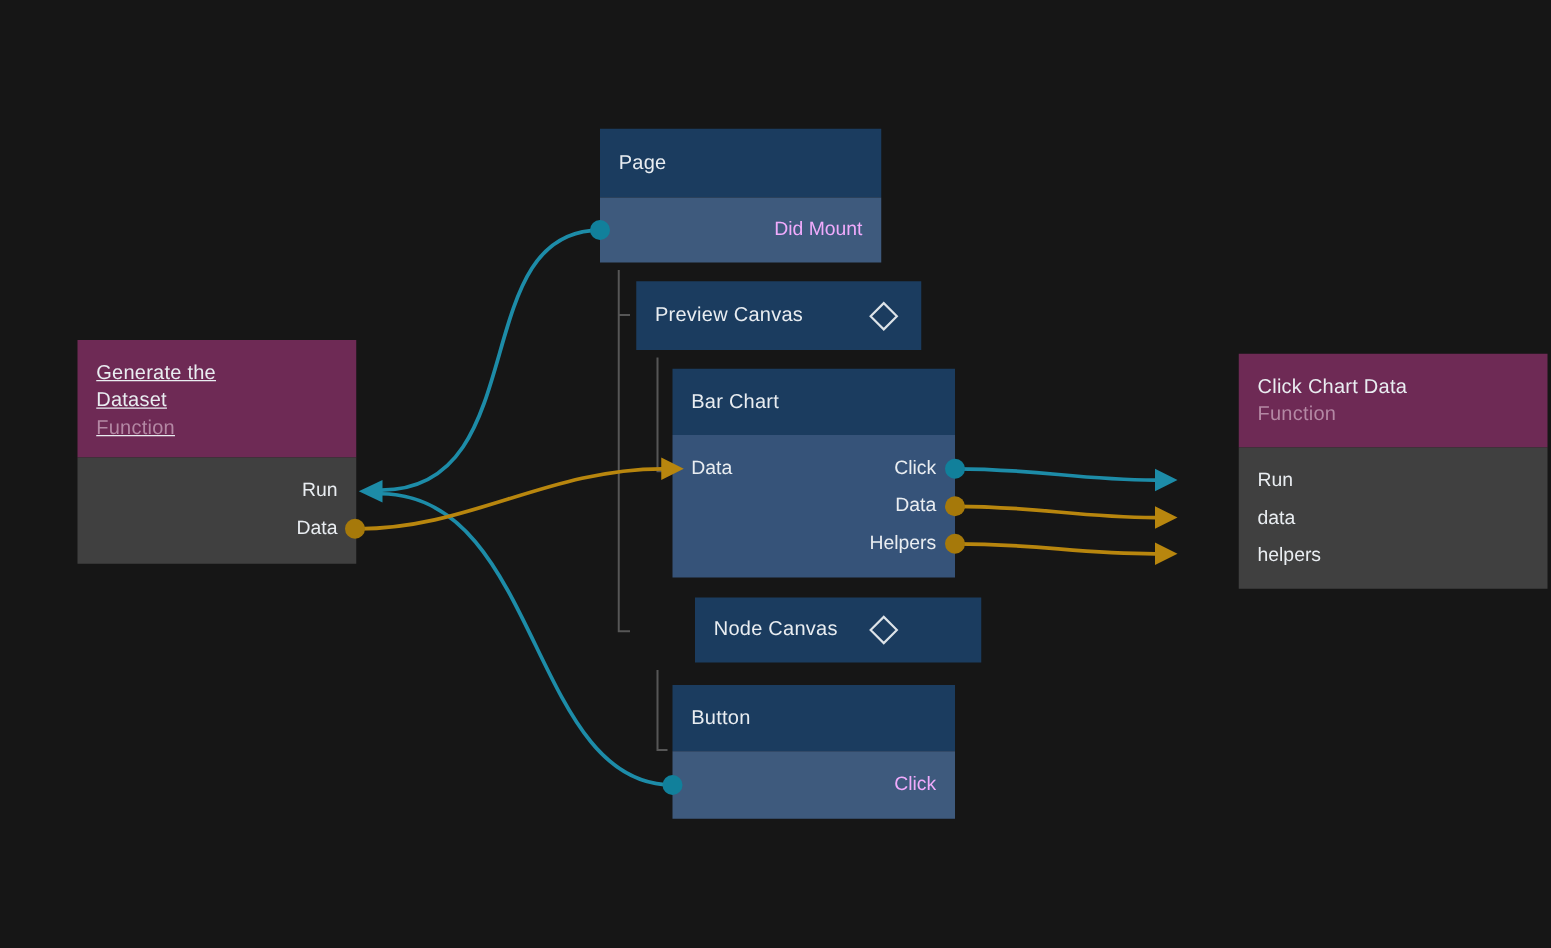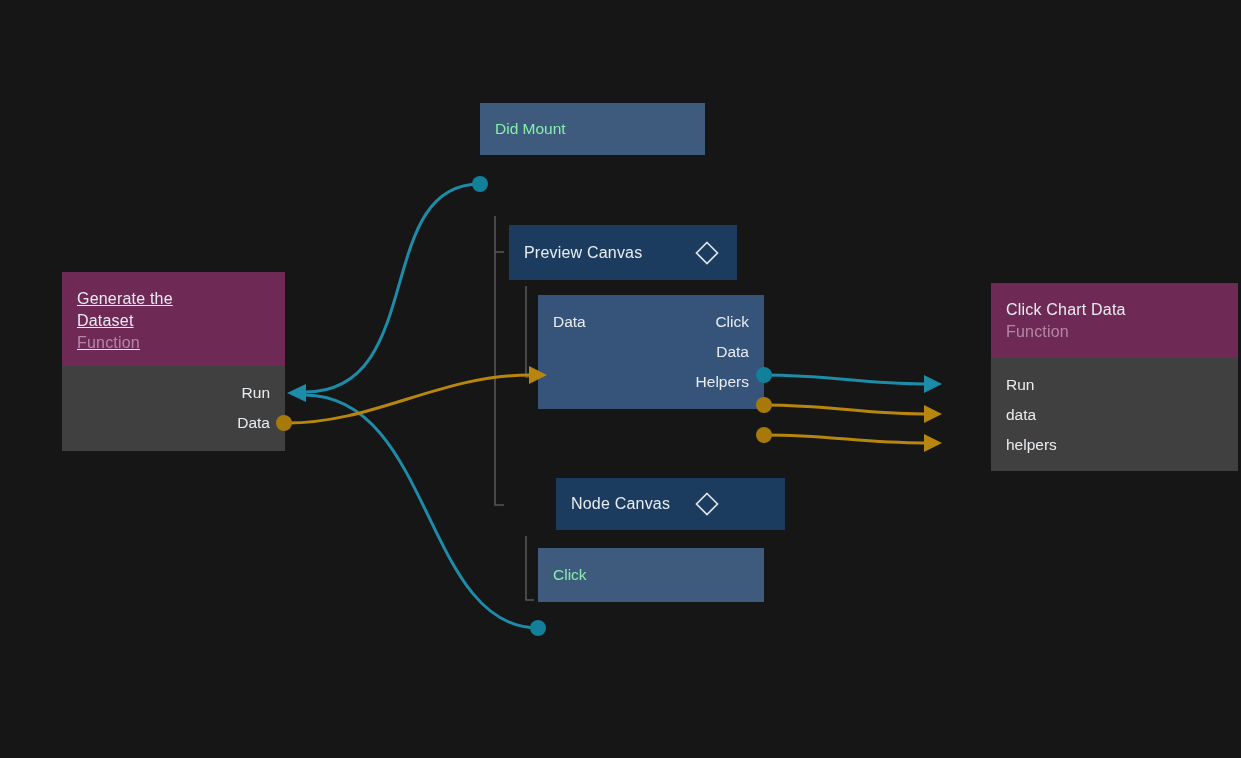"Page" div.hdr { html: none -> <div> <span>Page</span> </div> }
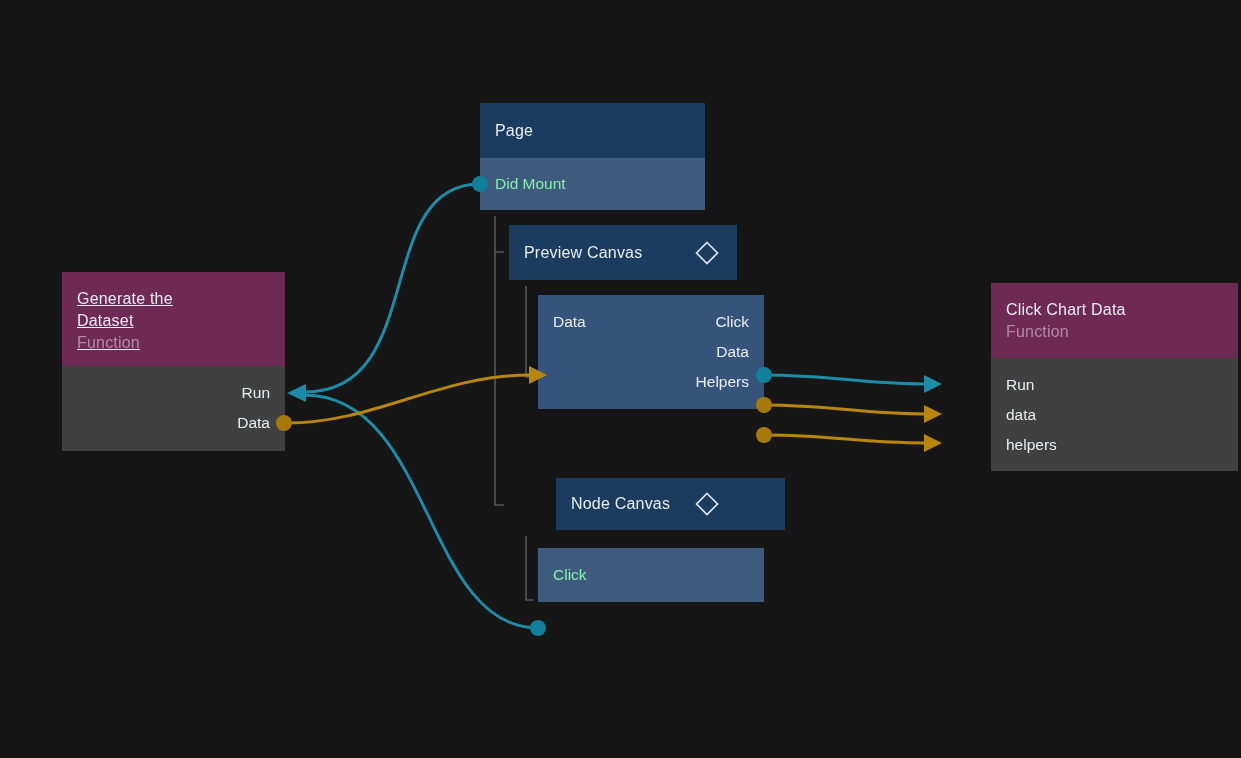"Did Mount" .event-row { color: #86efac -> #f0abfc; justify-content: none -> flex-end }
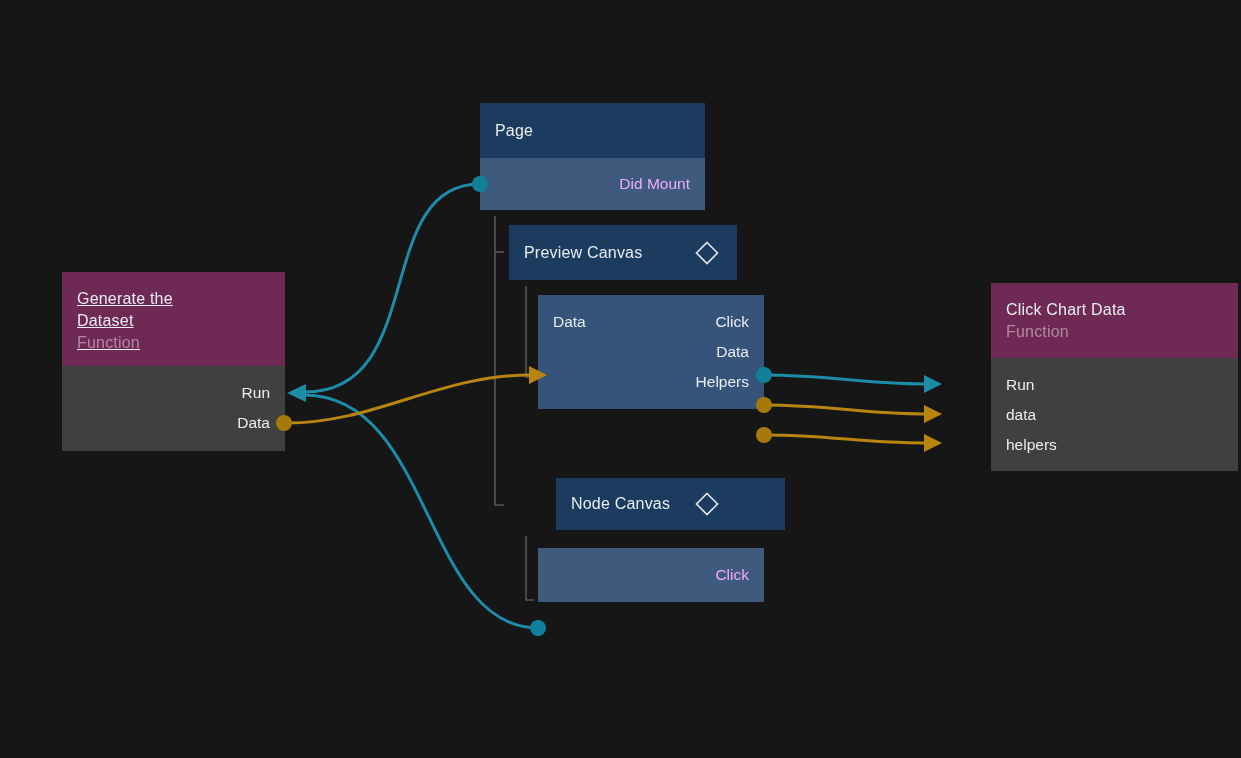"Bar Chart" div.hdr { html: none -> <div> <span>Bar Chart</span> </div> }
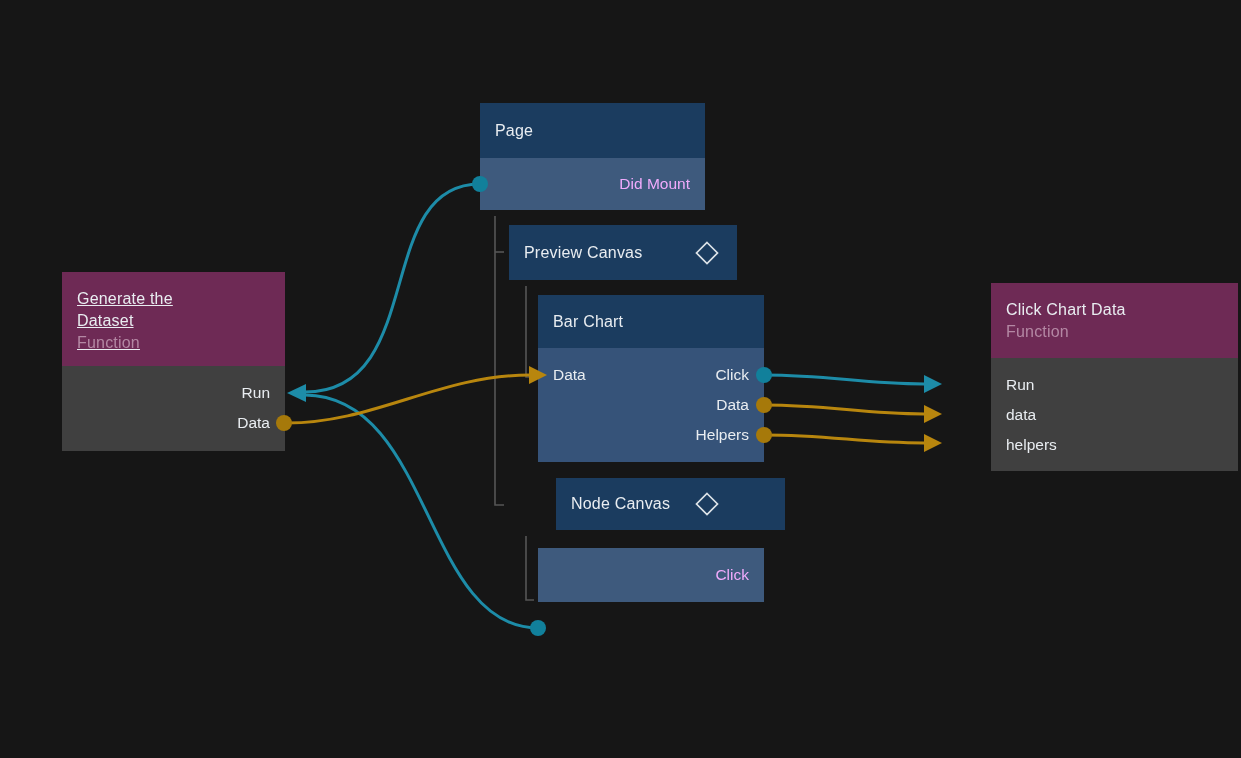"Button" div.hdr { html: none -> <div> <span>Button</span> </div> }
